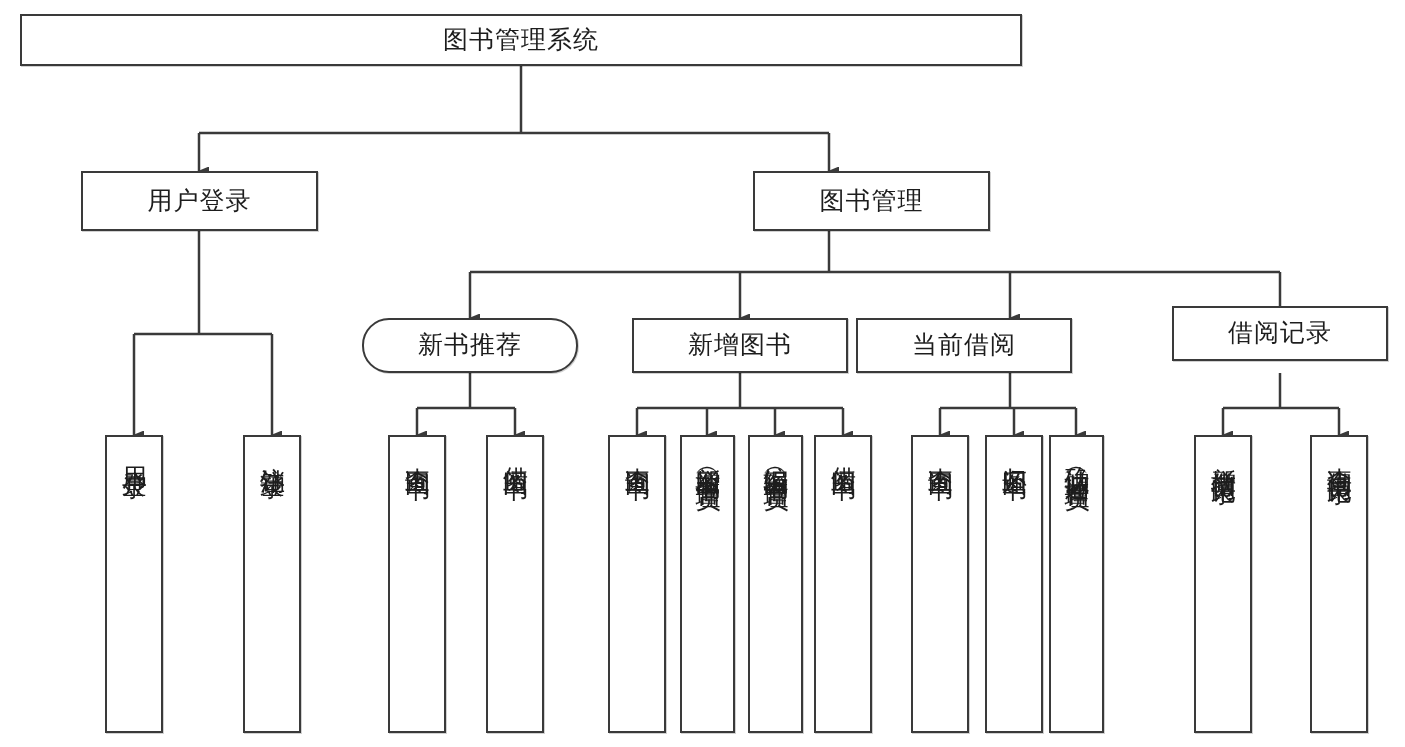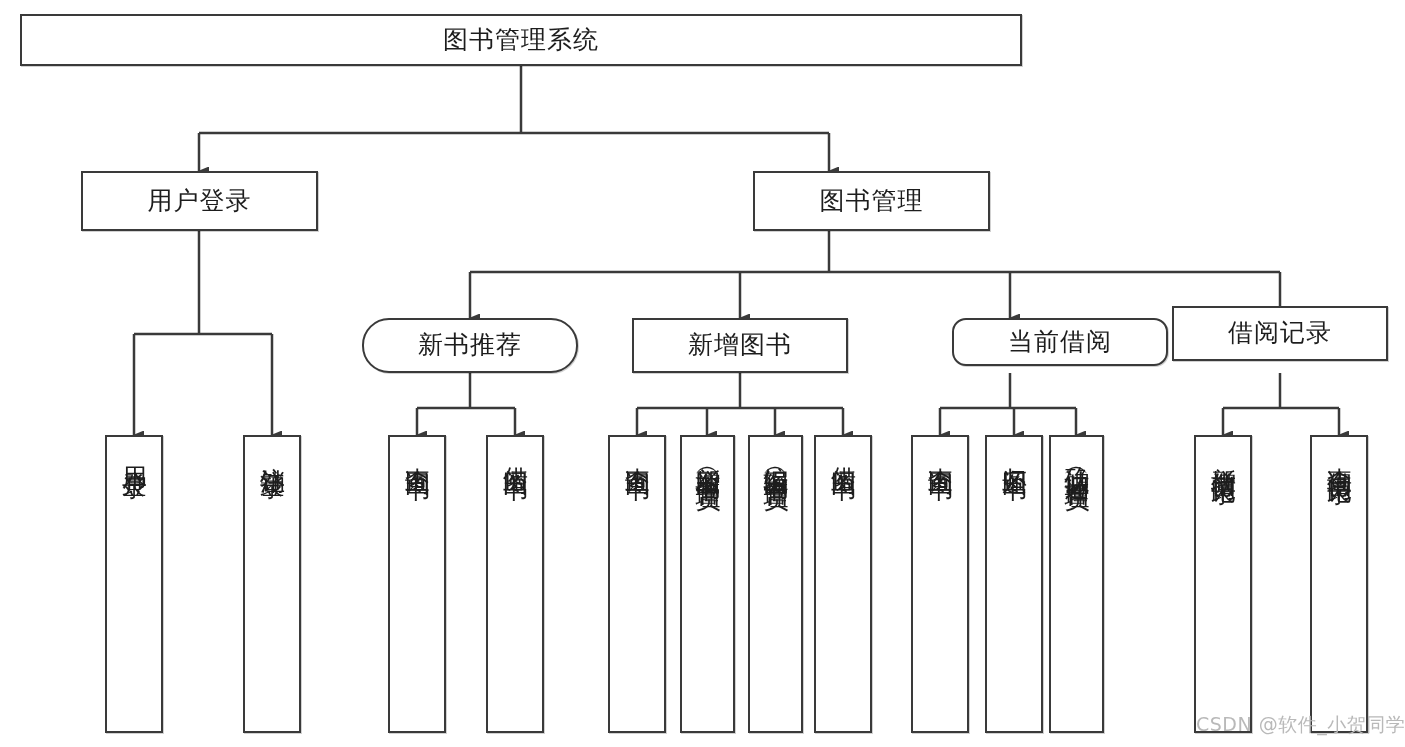"当前借阅" div.node { border-radius: 14px -> none; height: 48px -> 55px; left: 952px -> 856px }
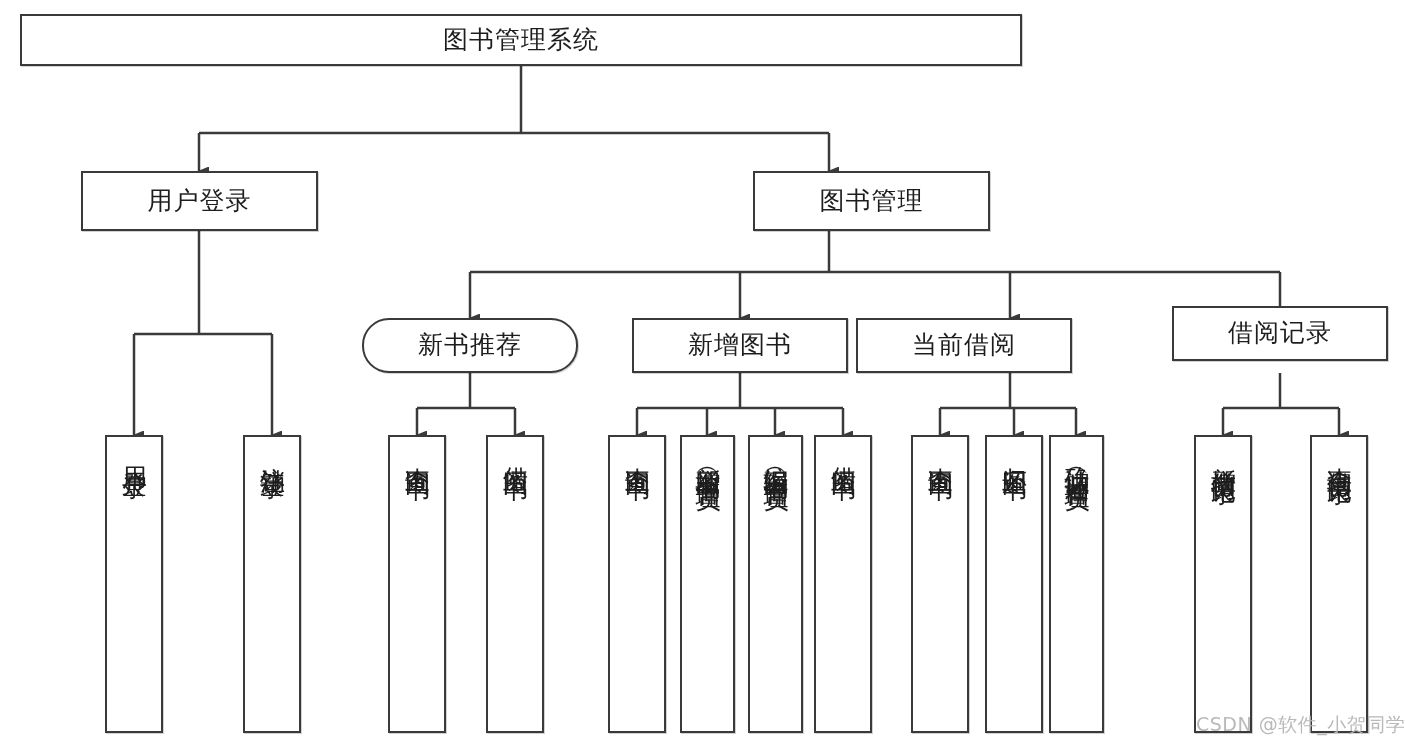"CSDN @软件_小贺同学" div.watermark { html: <div>CSDN @软件_小贺同学</div> -> none }
